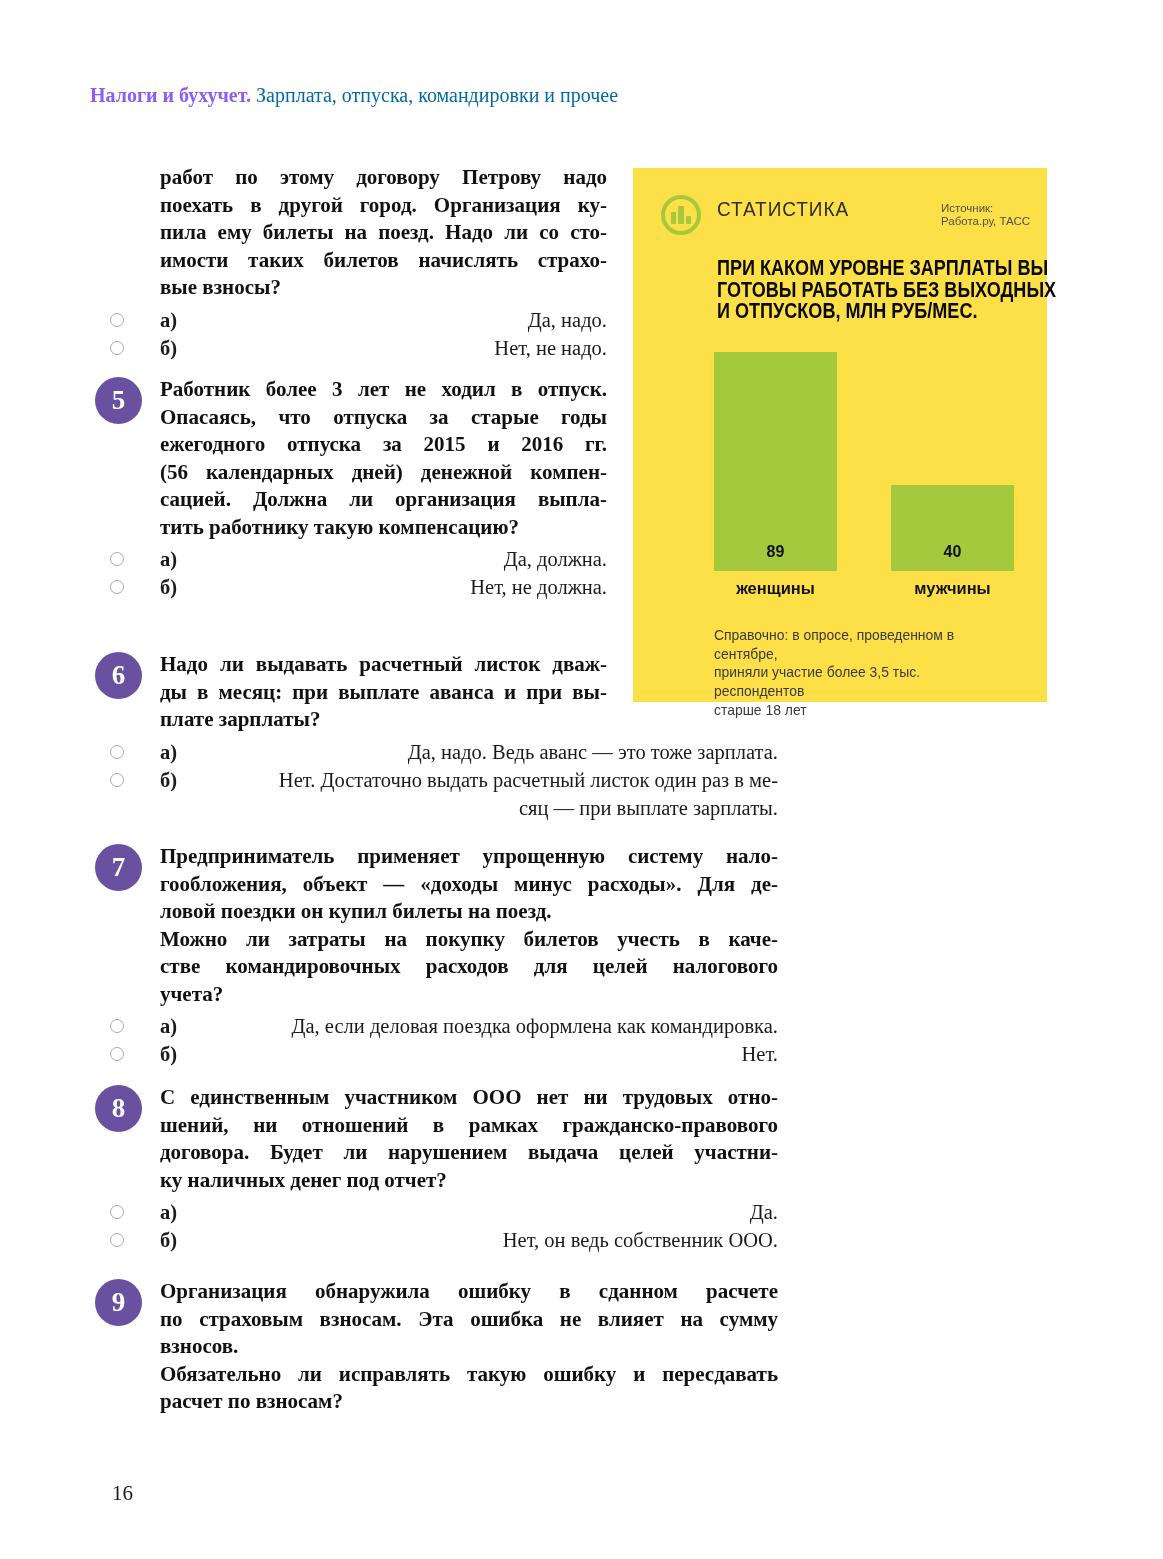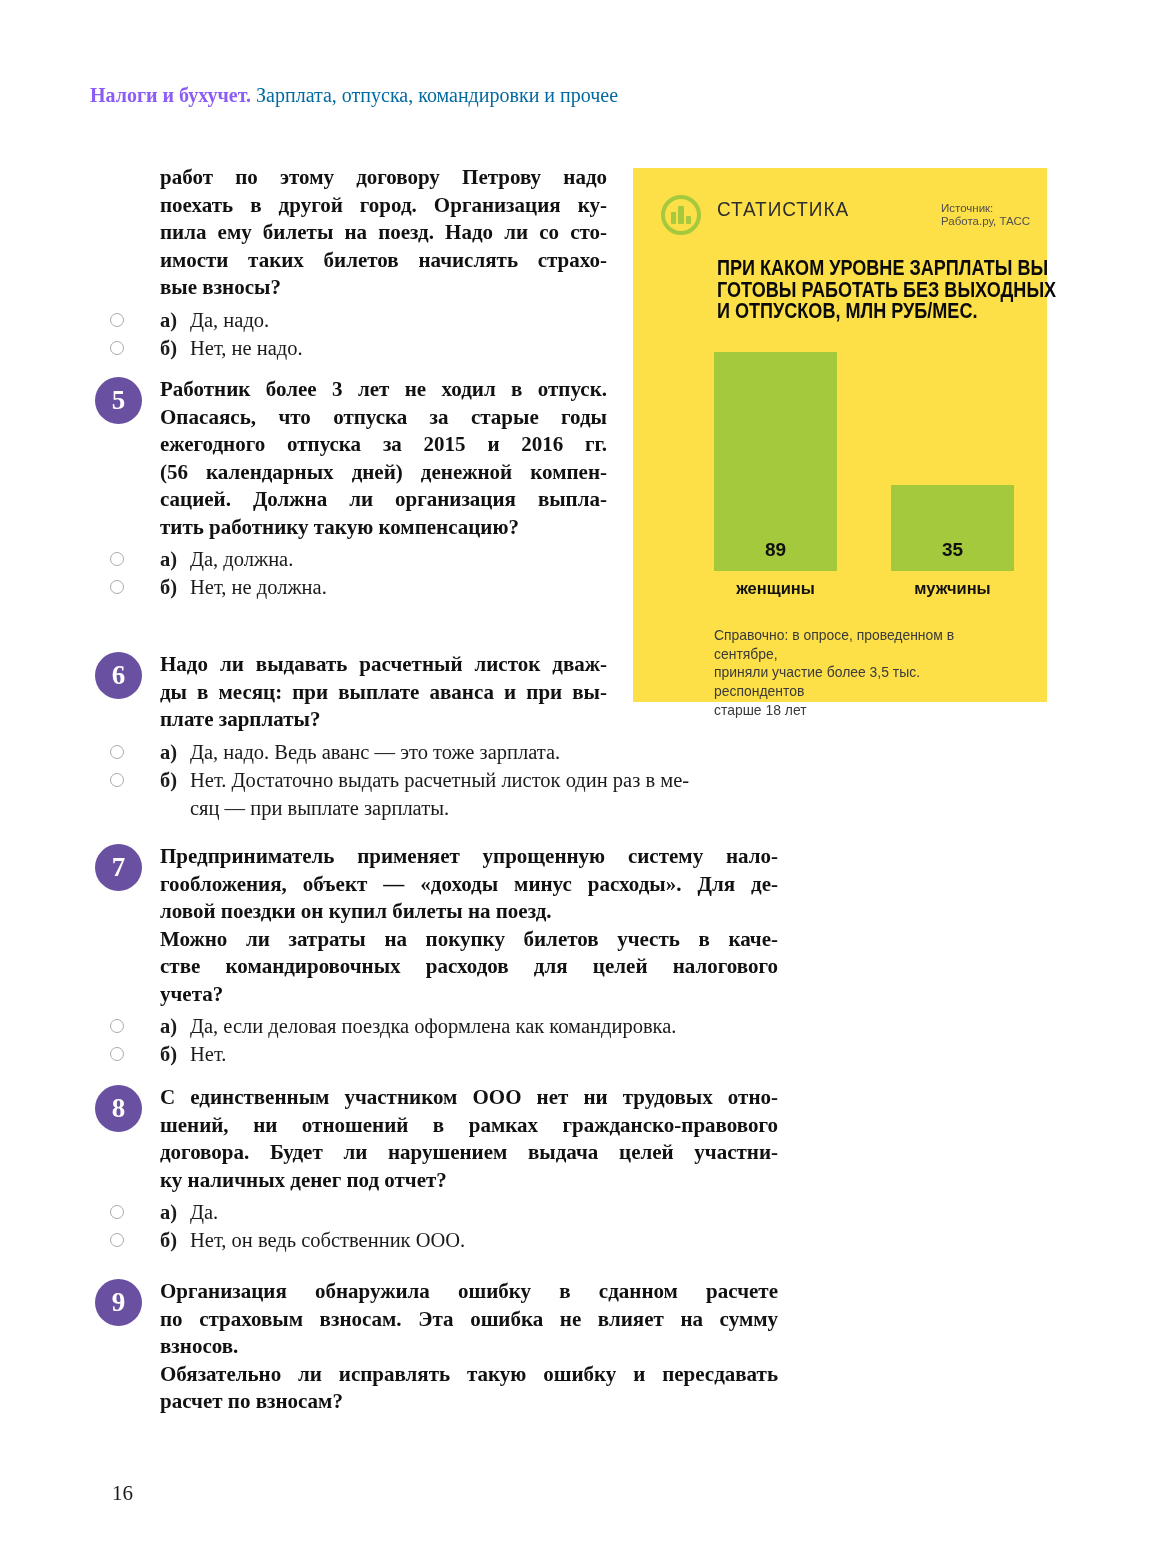"Да, надо." .oline { text-align: none -> right }
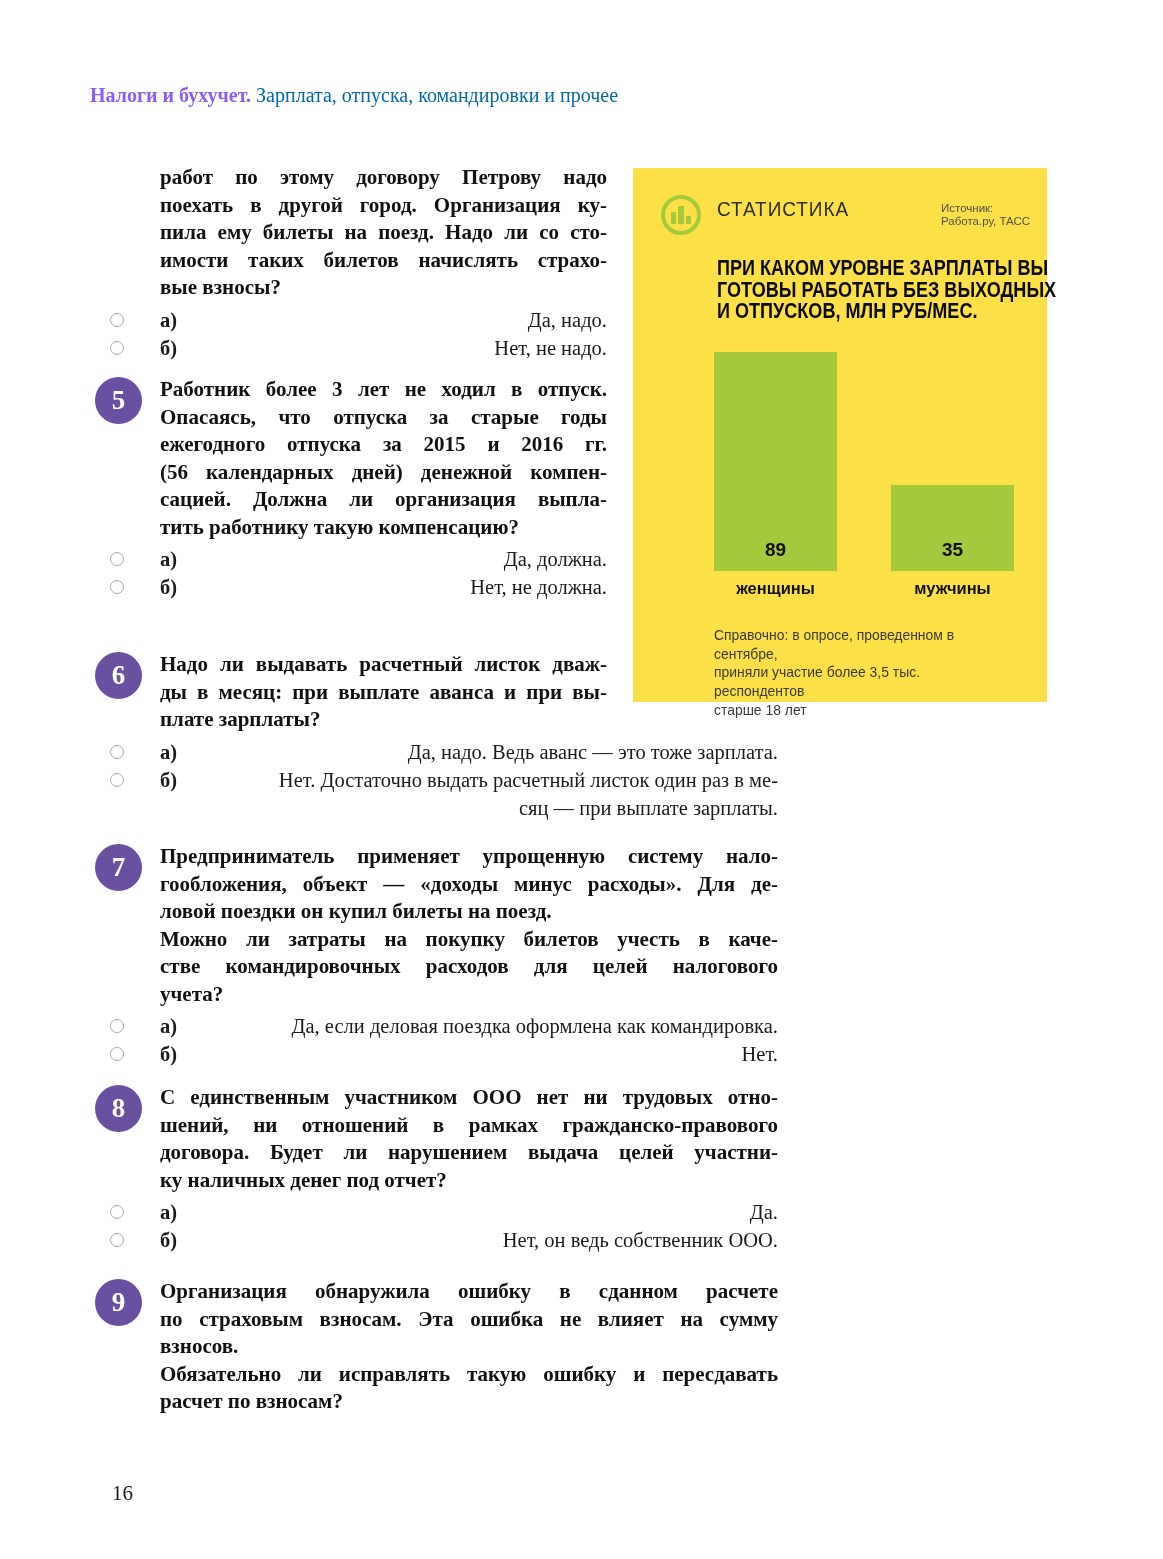"89" .bar-value { font-size: 19px -> 16px }
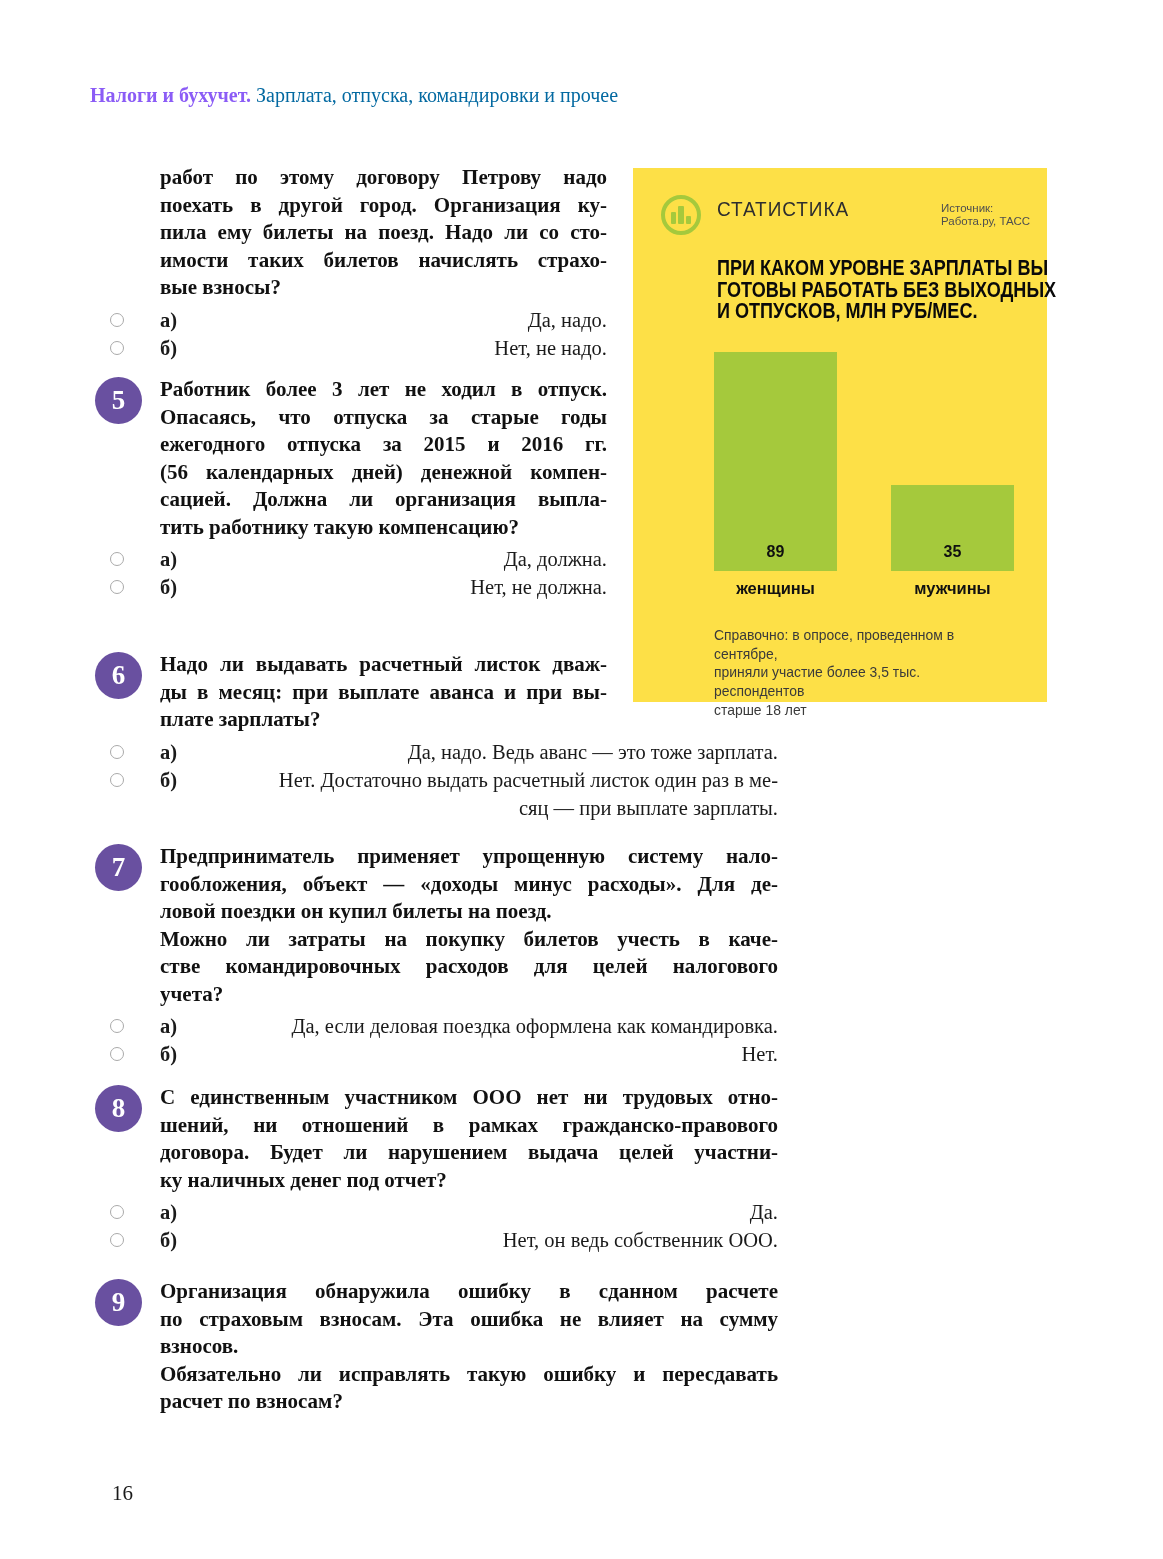"35" span.bar-value { text: 35 -> 40 }
